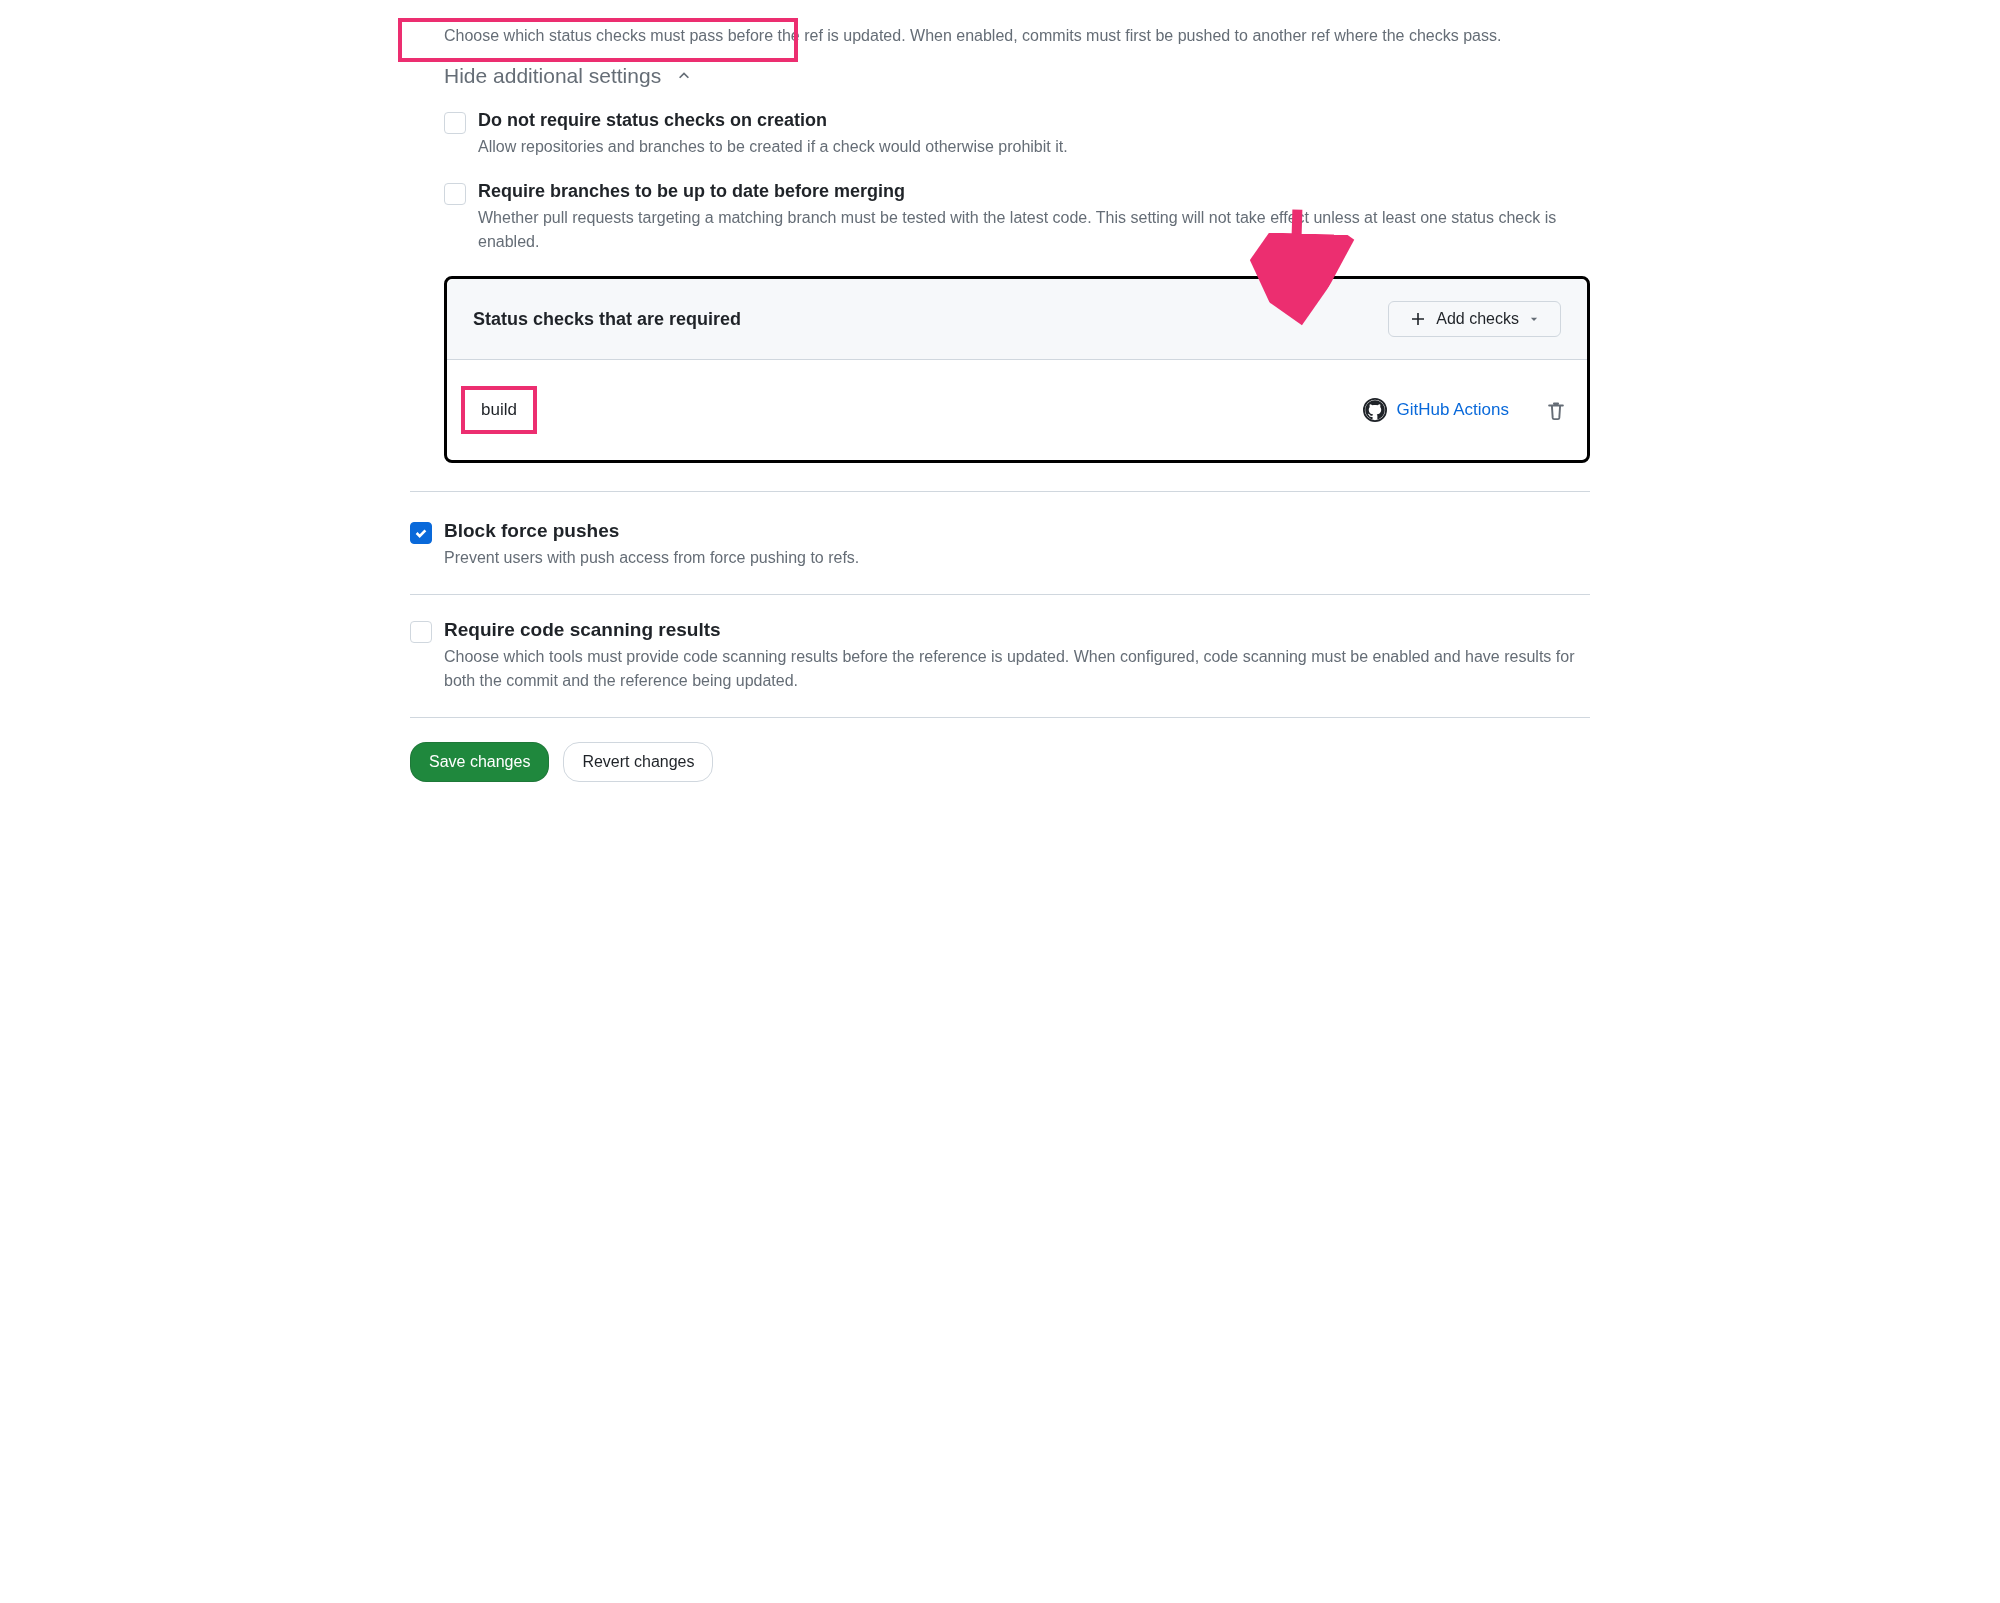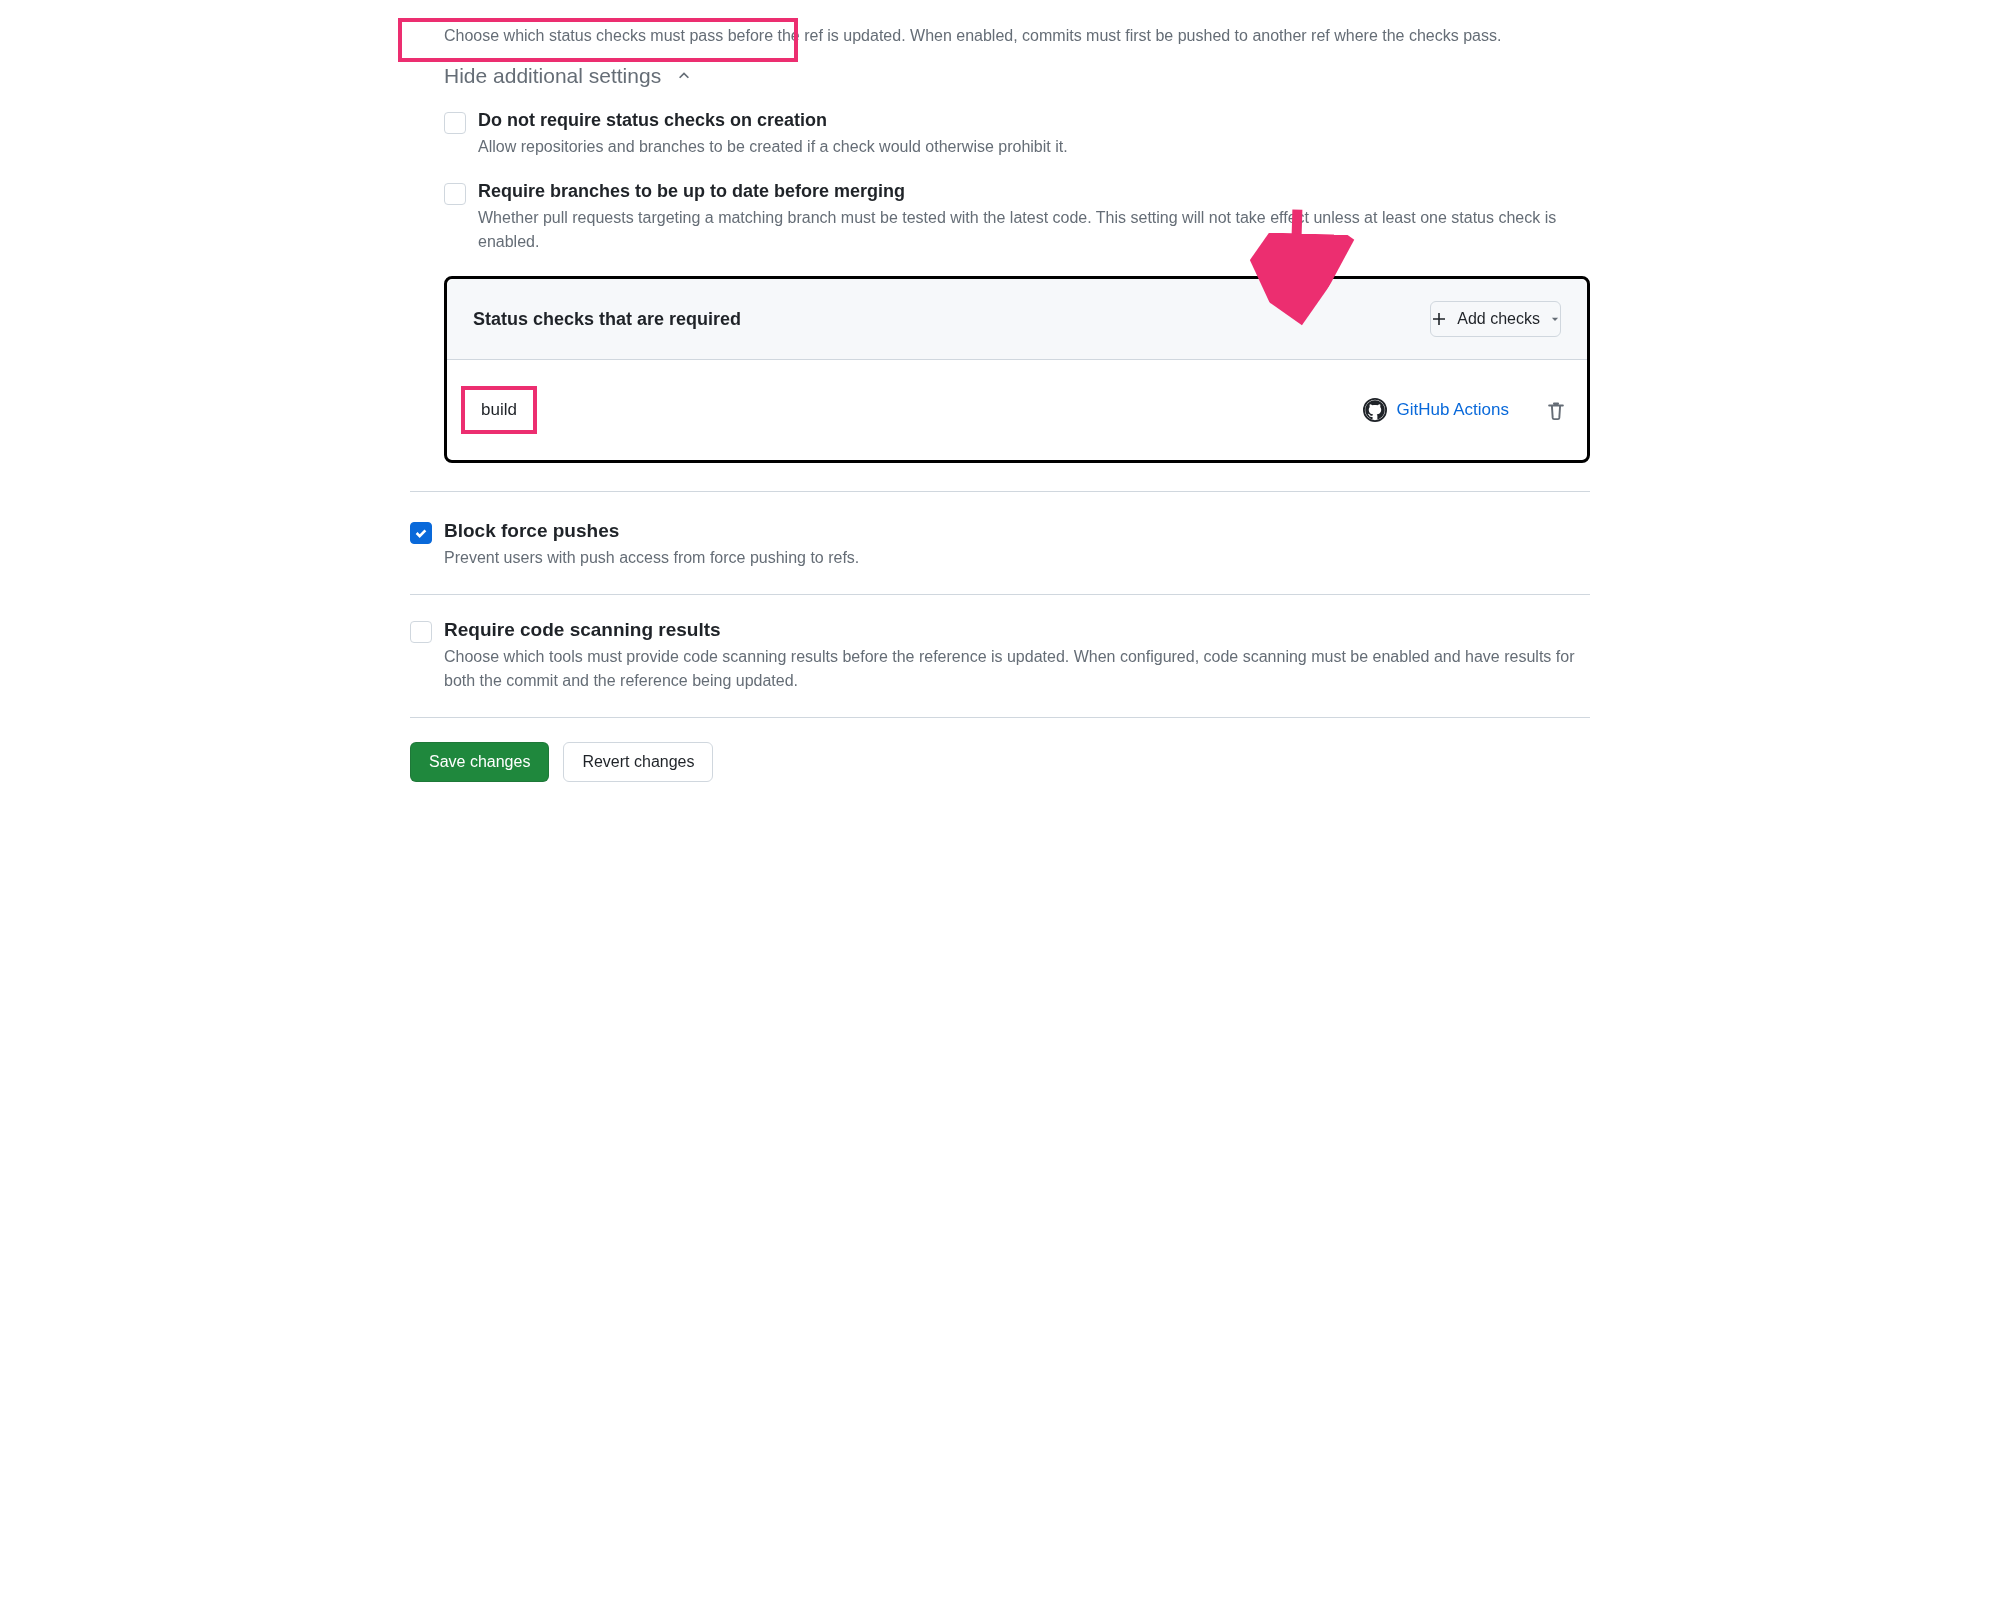"Add checks" .add-checks-btn { padding: 8px 0 -> 8px 21px }
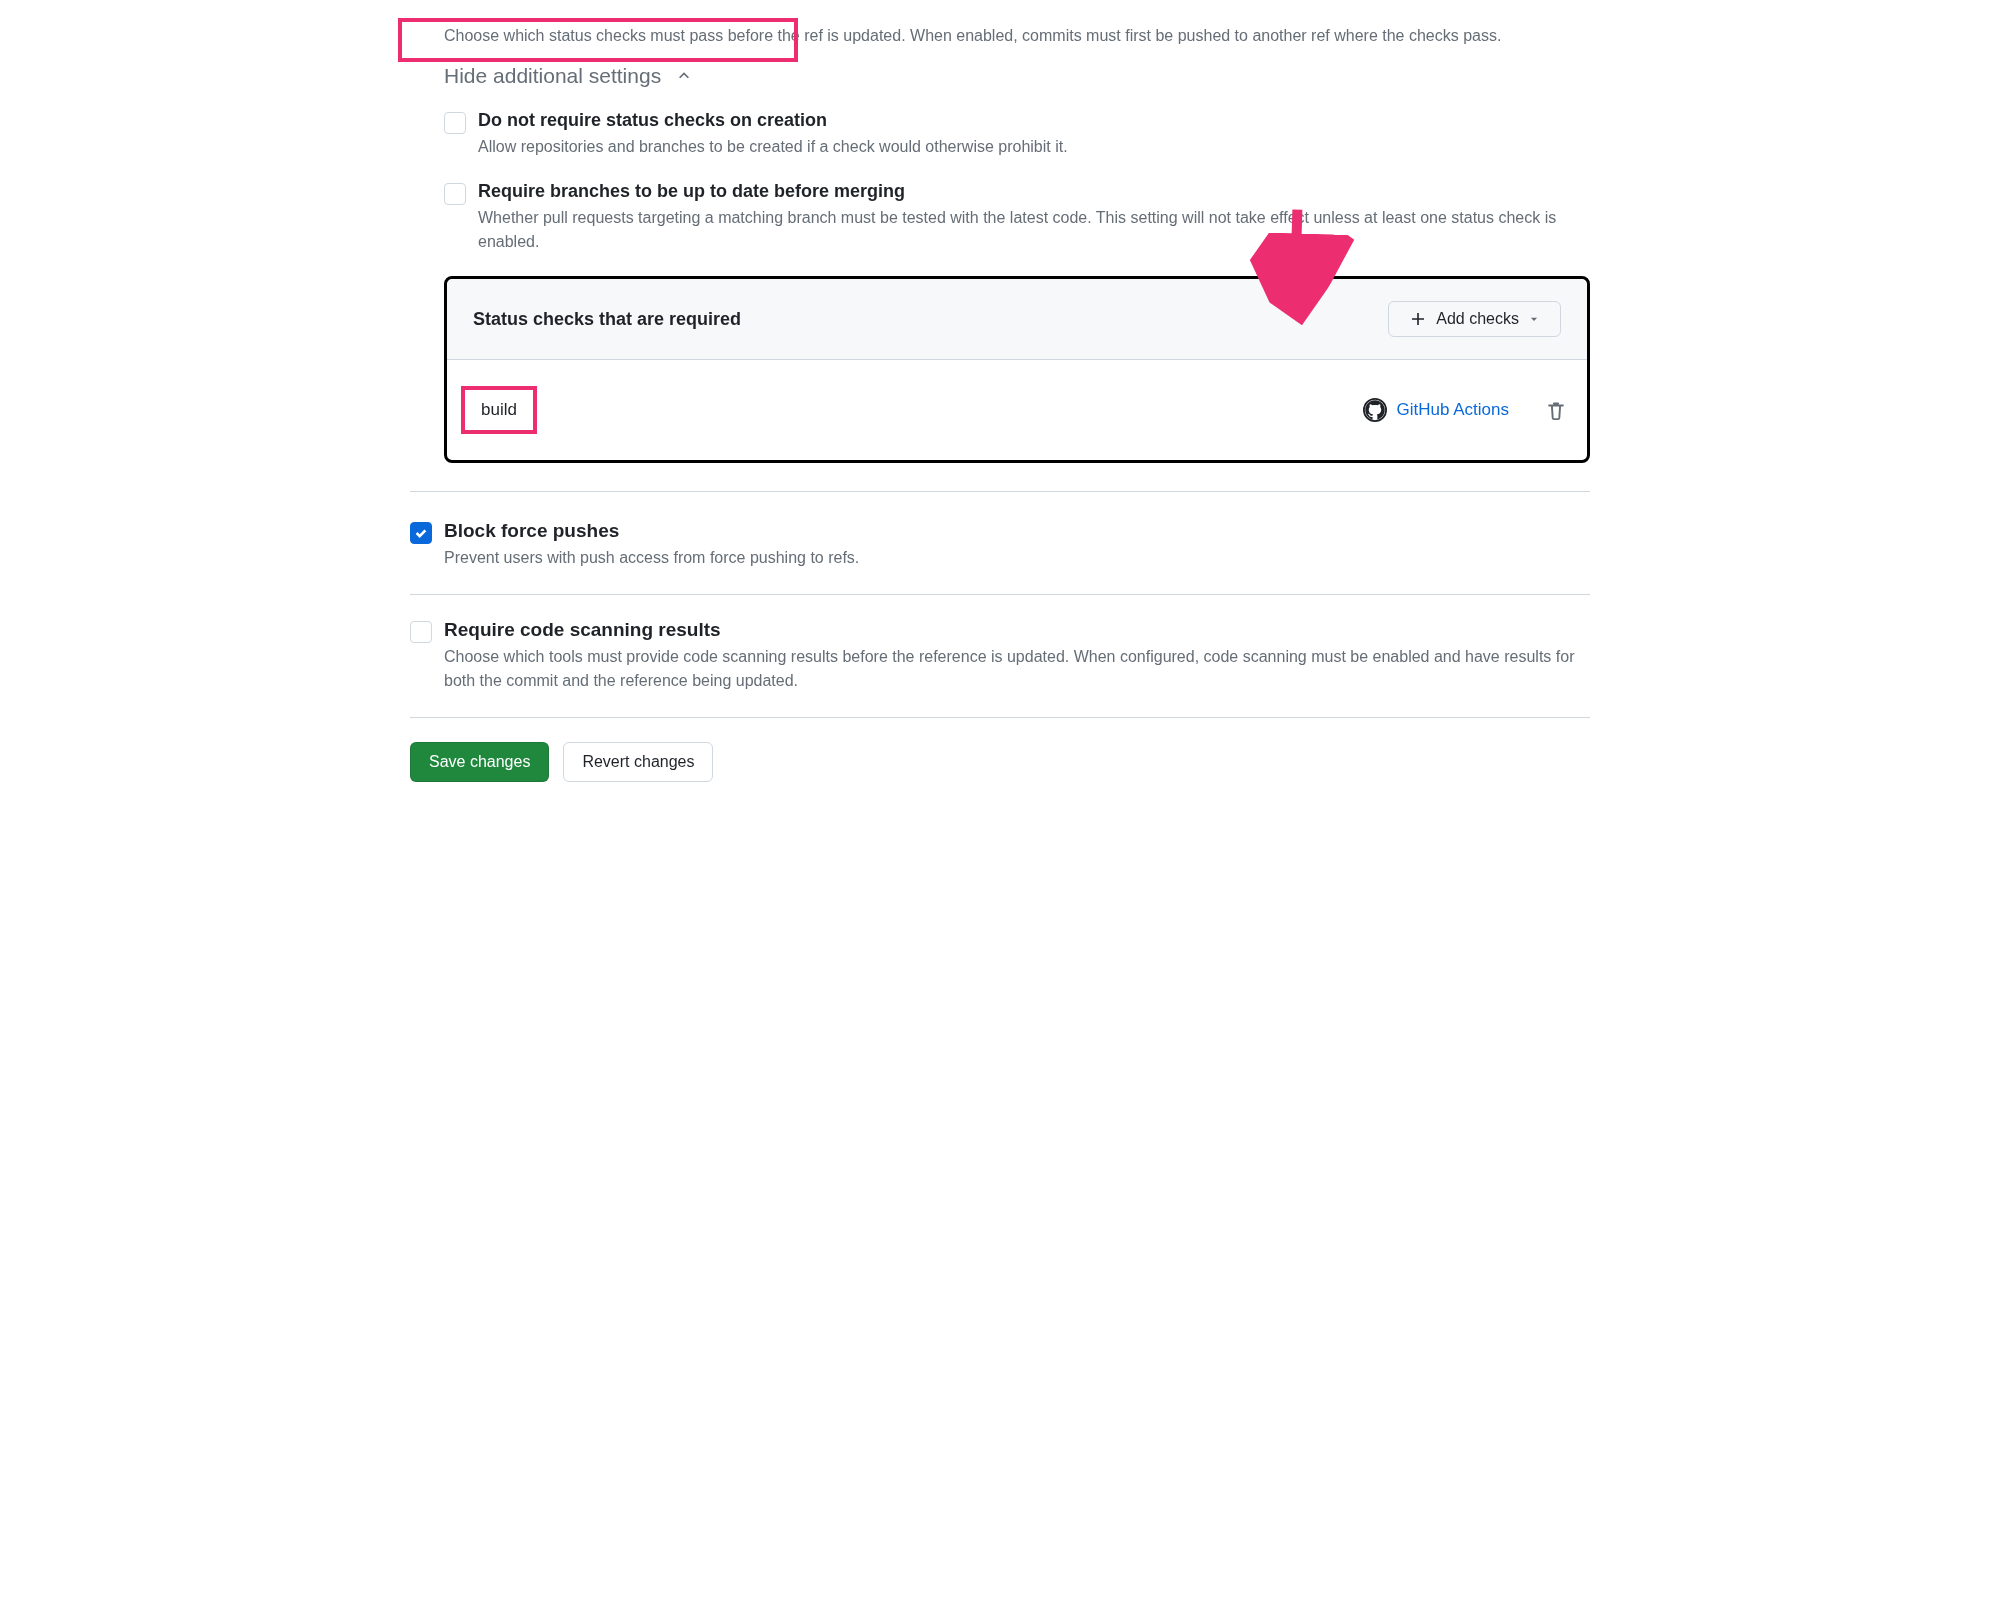"Save changes" .btn { border-radius: 6px -> 16px }
